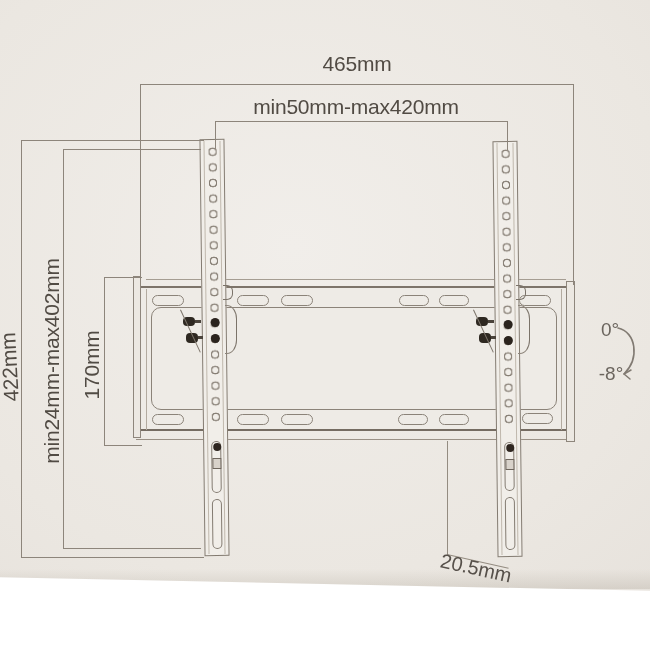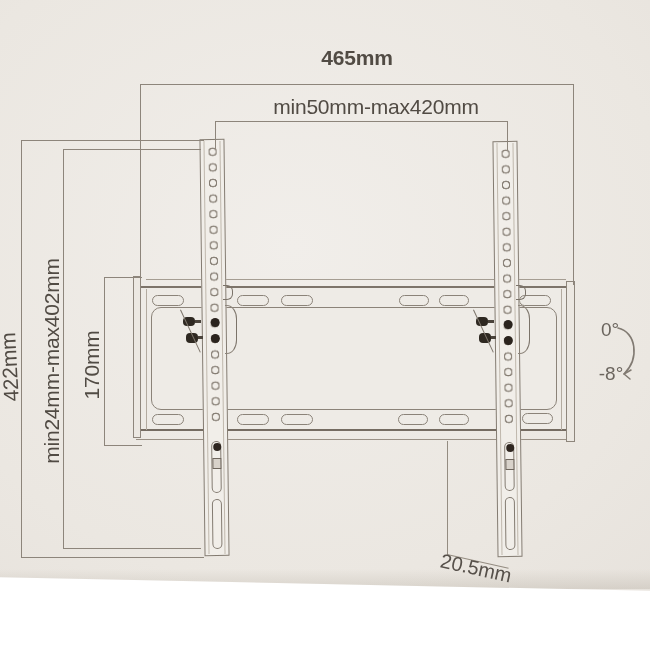"465mm" span.dimtext { font-weight: bold -> none; top: 46px -> 52px }
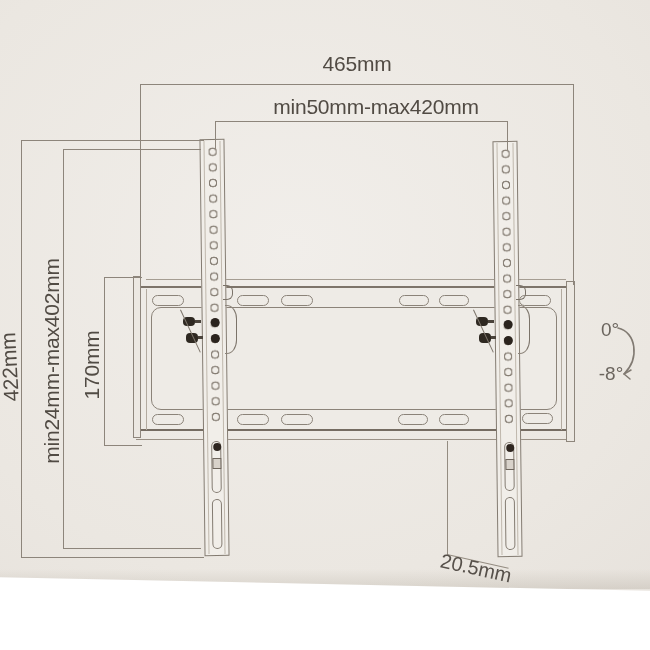"min50mm-max420mm" span.dimtext { left: 256px -> 236px }
